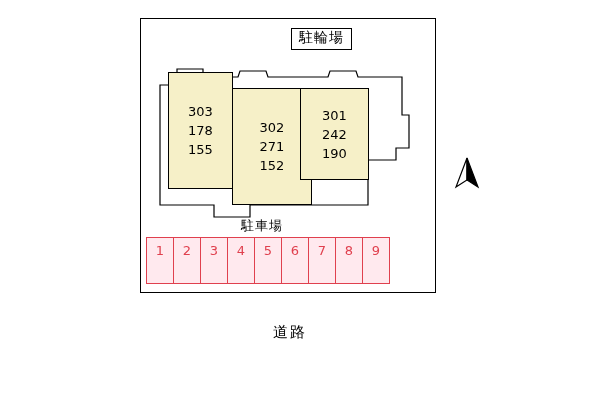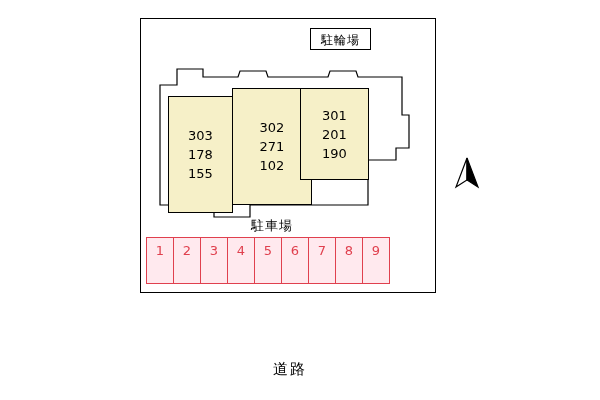"駐輪場" .label-box { align-items: flex-end -> flex-start; font-size: 12px -> 14px; margin-left: 19px -> none }
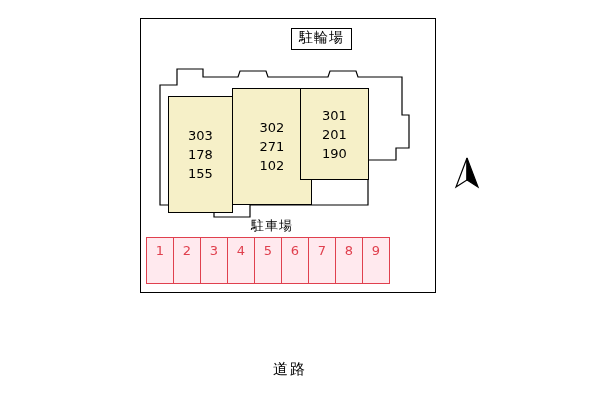"303" .unit-left { top: 96px -> 72px }
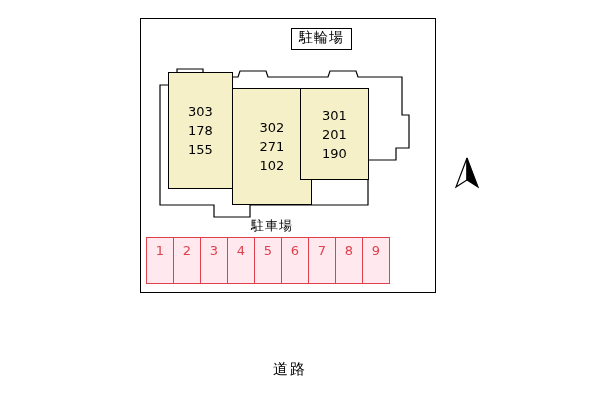"201" span { text: 201 -> 242 }
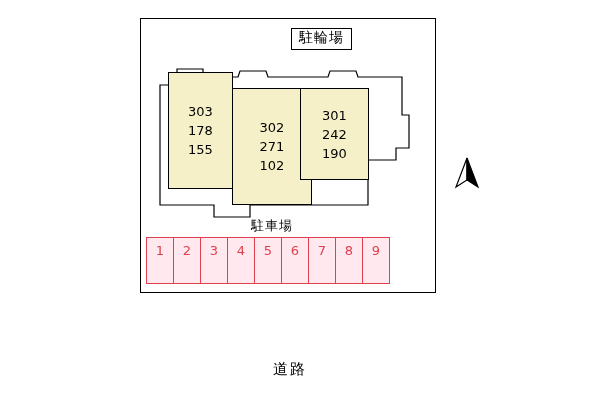"102" span { text: 102 -> 152 }
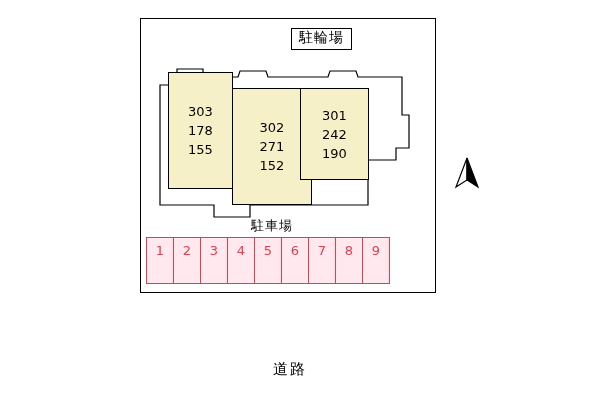"駐車場" .car-parking-label { left: 221px -> 241px; text-align: right -> left }
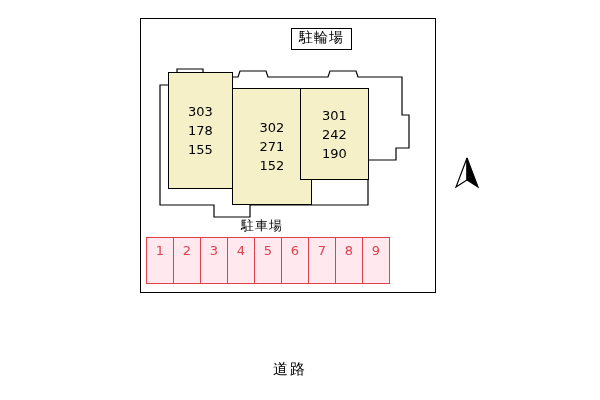"道路" .road-label { margin-top: 37px -> none }
